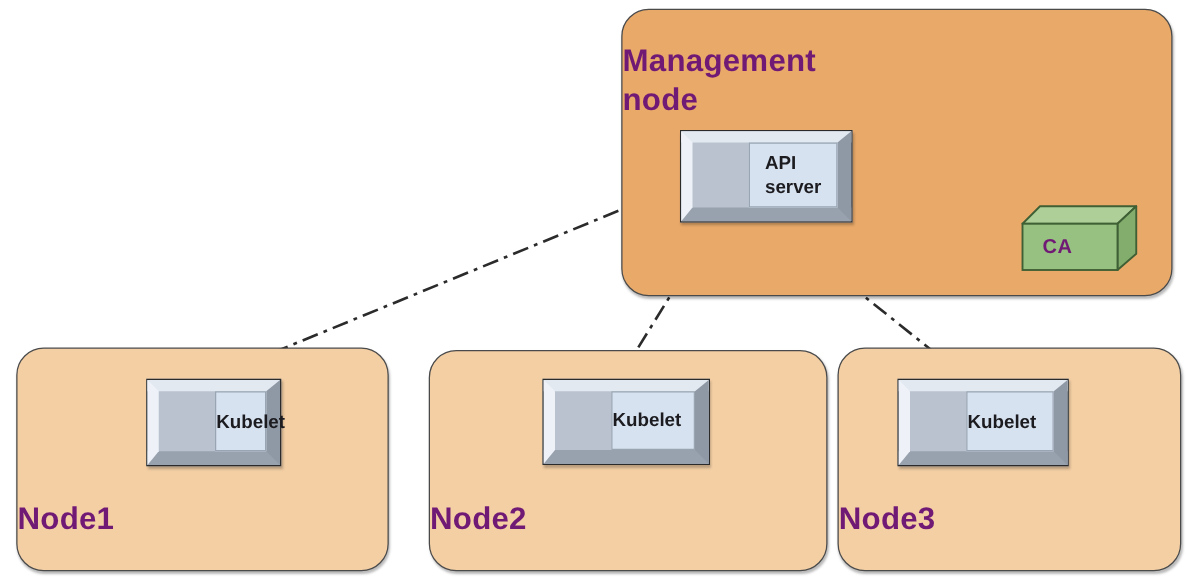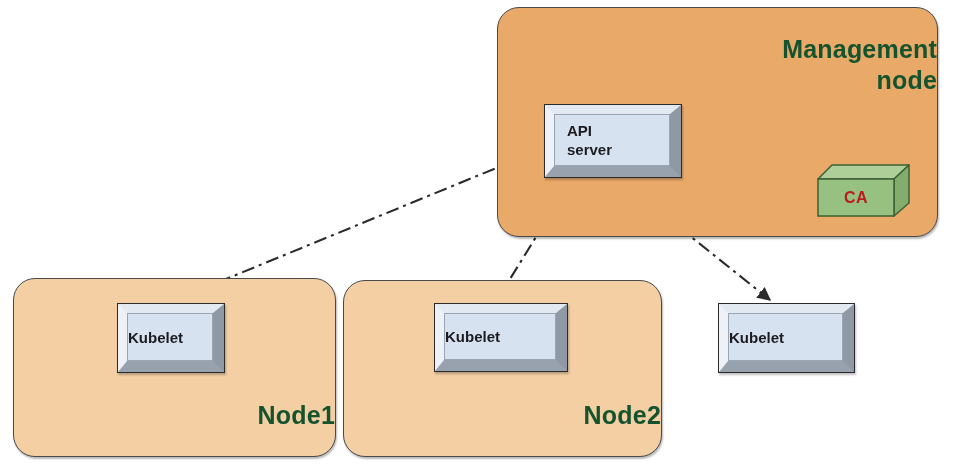"Management" .group-title { color: #14532d -> #701a75; padding-left: 48px -> none; text-align: right -> left }
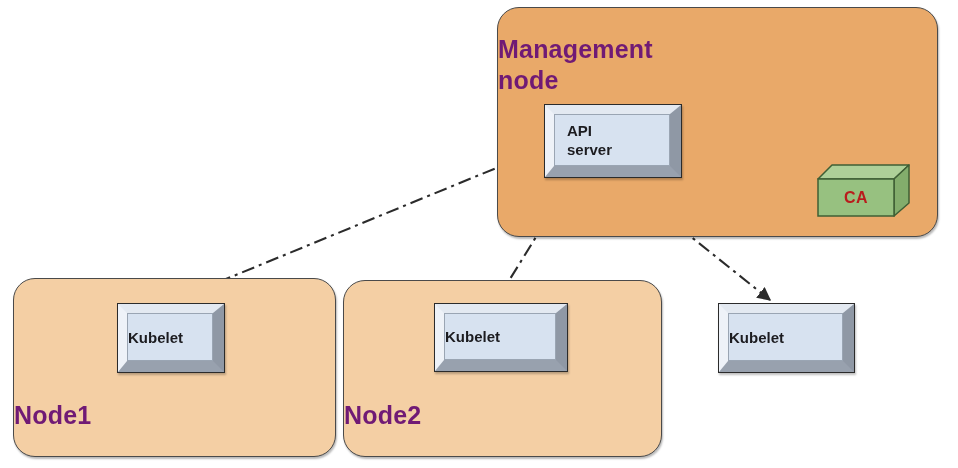"API" .bevel .face { margin-left: none -> 45px }
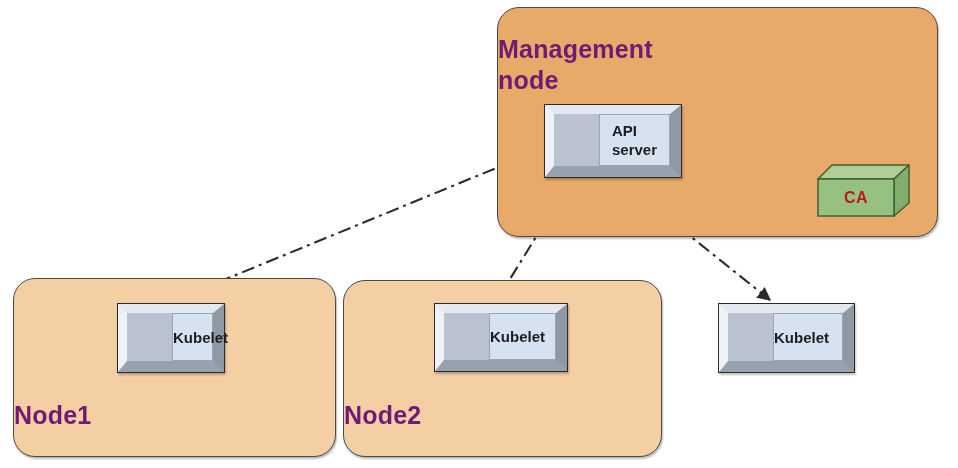"CA" .isobox .ca-label { color: #b91c1c -> #701a75; padding-left: none -> 16px; text-align: center -> none }
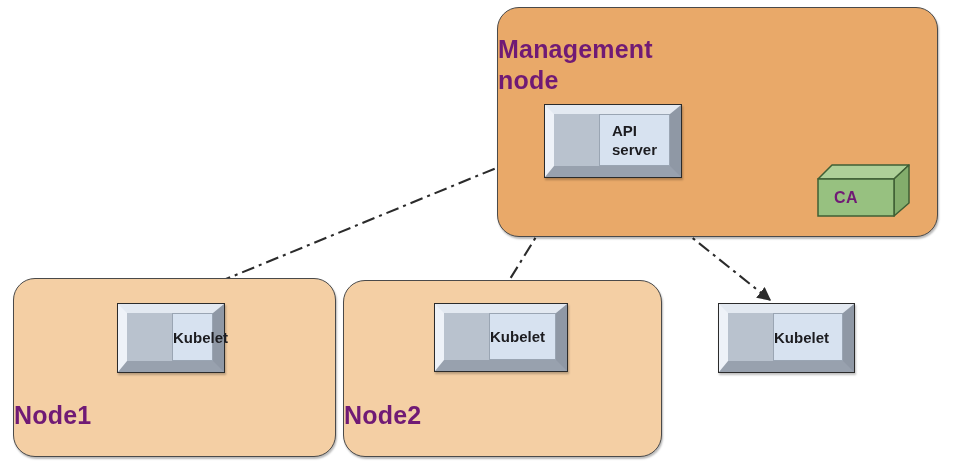"Node1" div.group { width: 323px -> 298px }
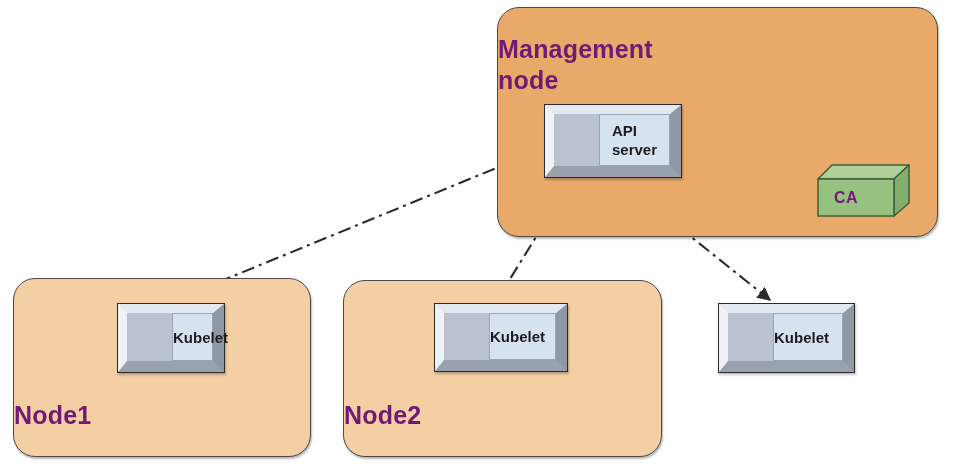"Node3" div.group { html: none -> <div> <div>Node3</div> </div> }
